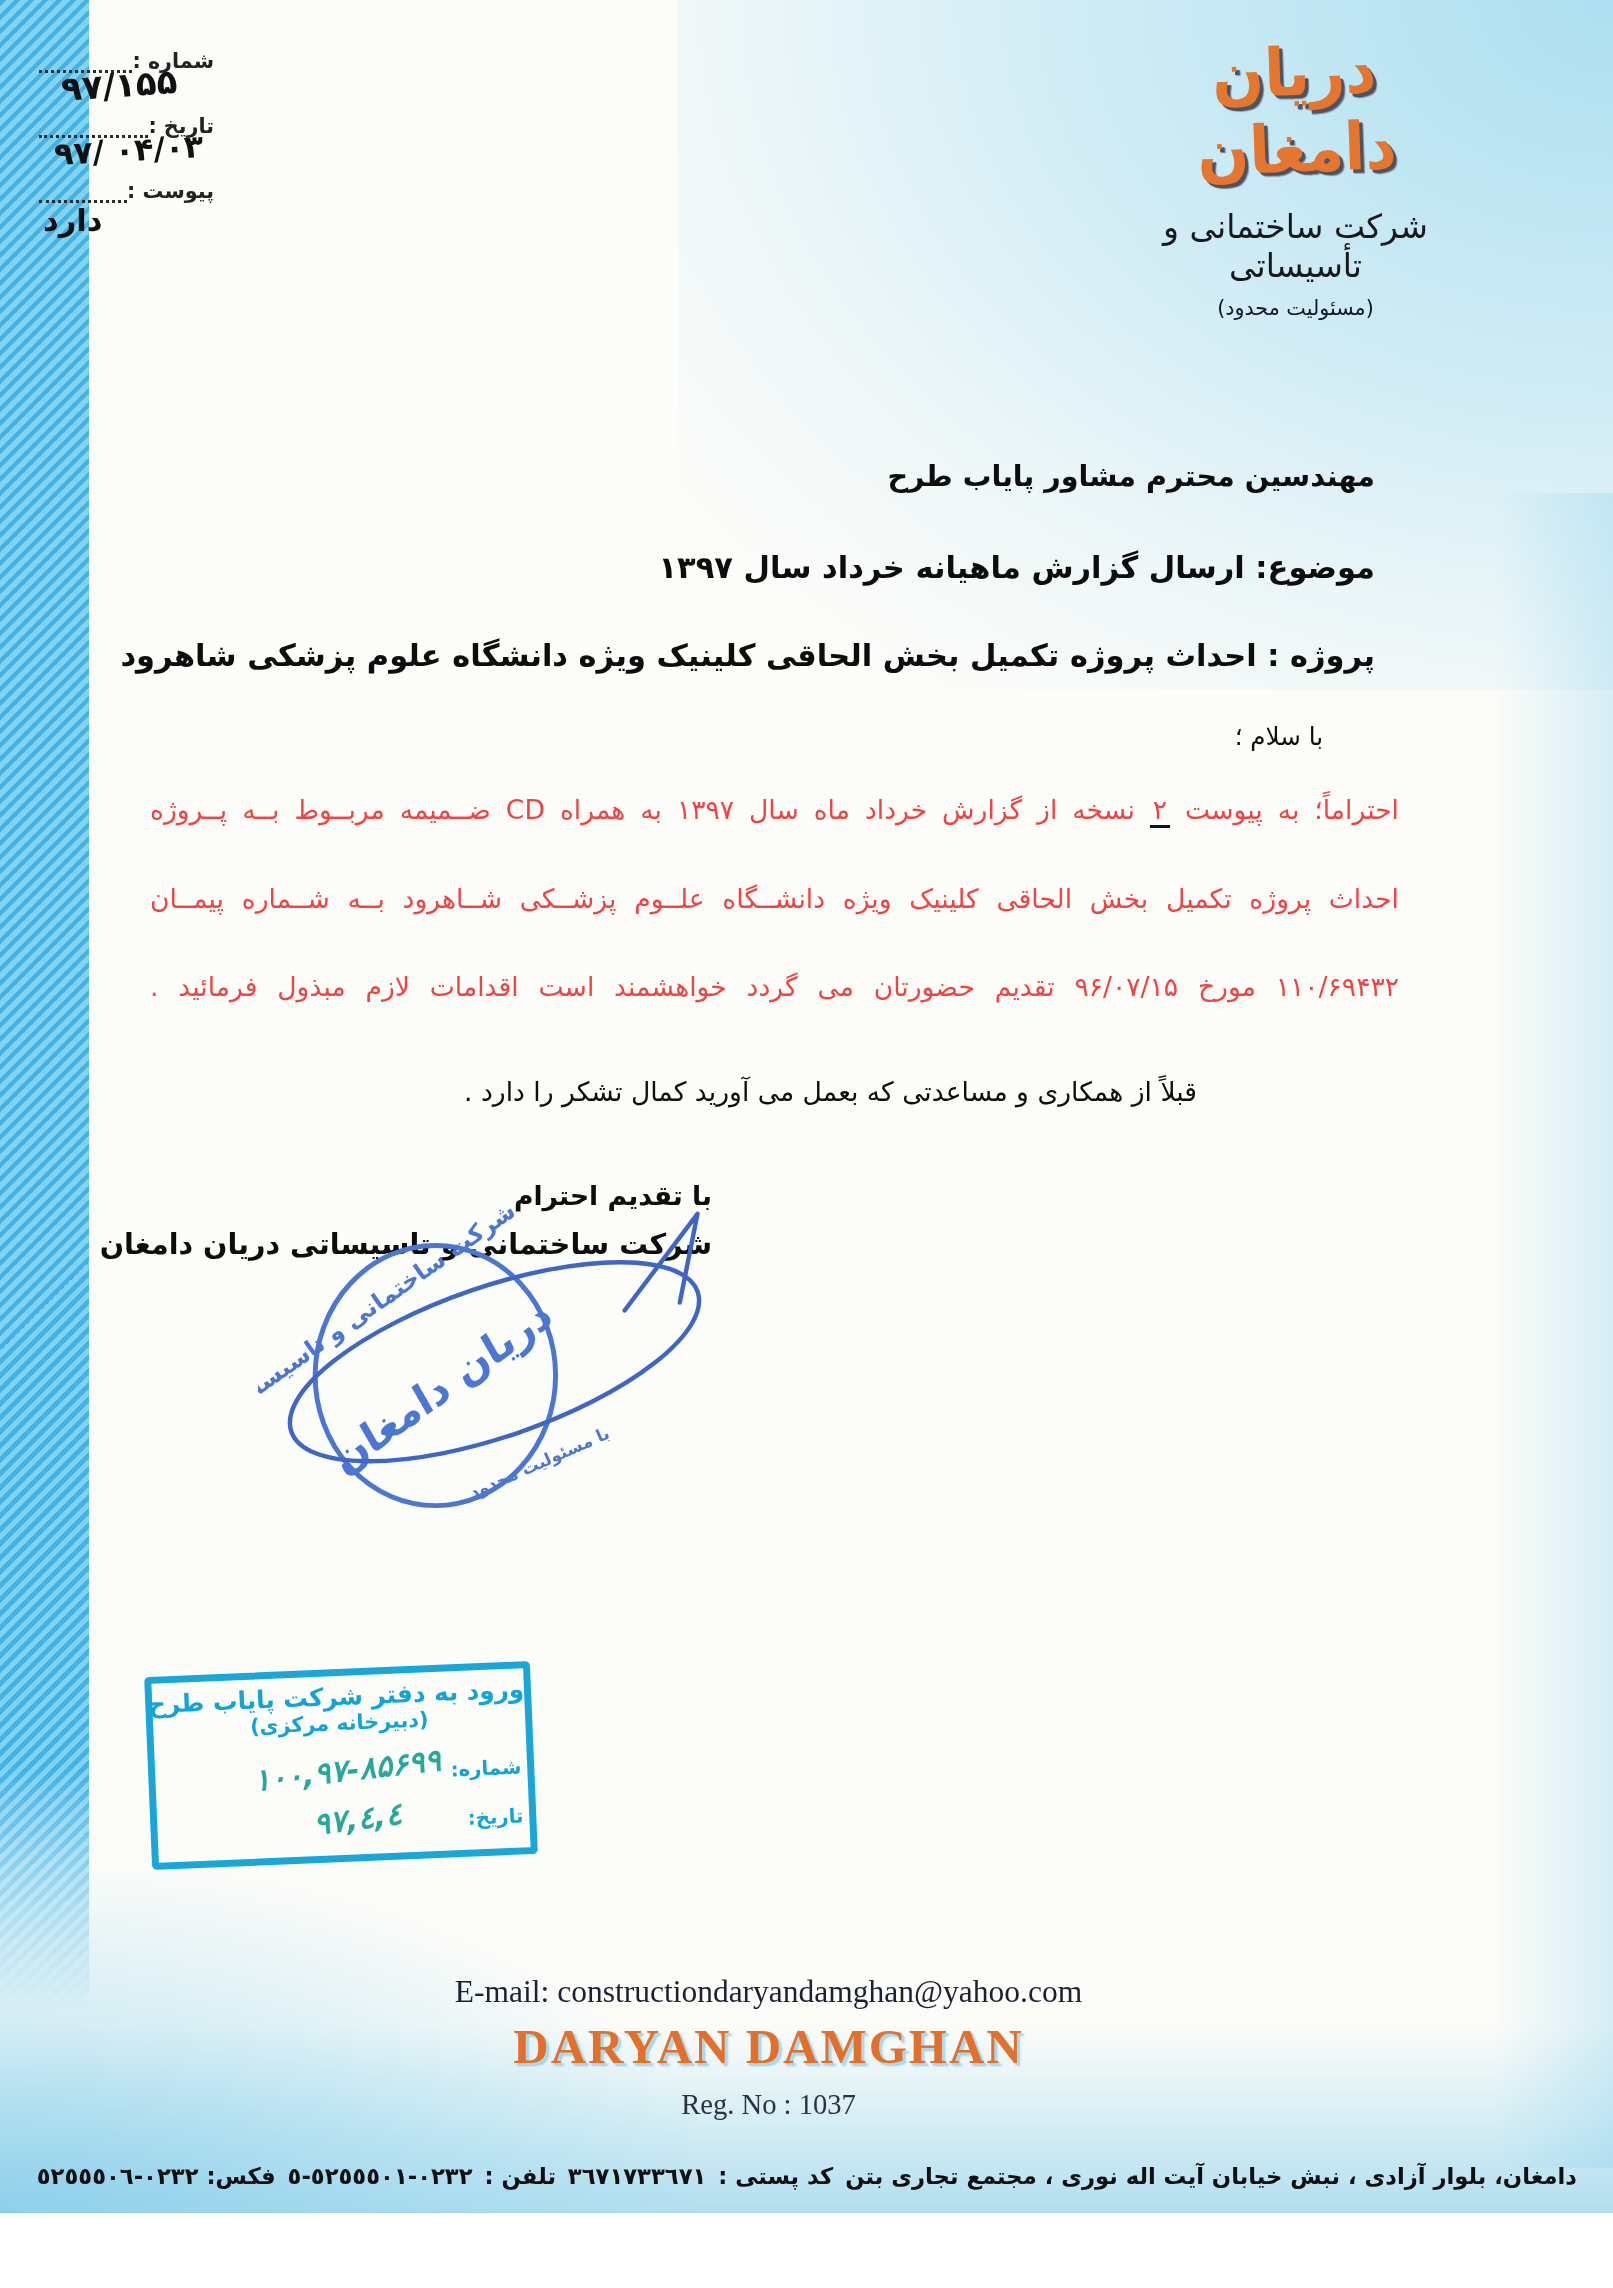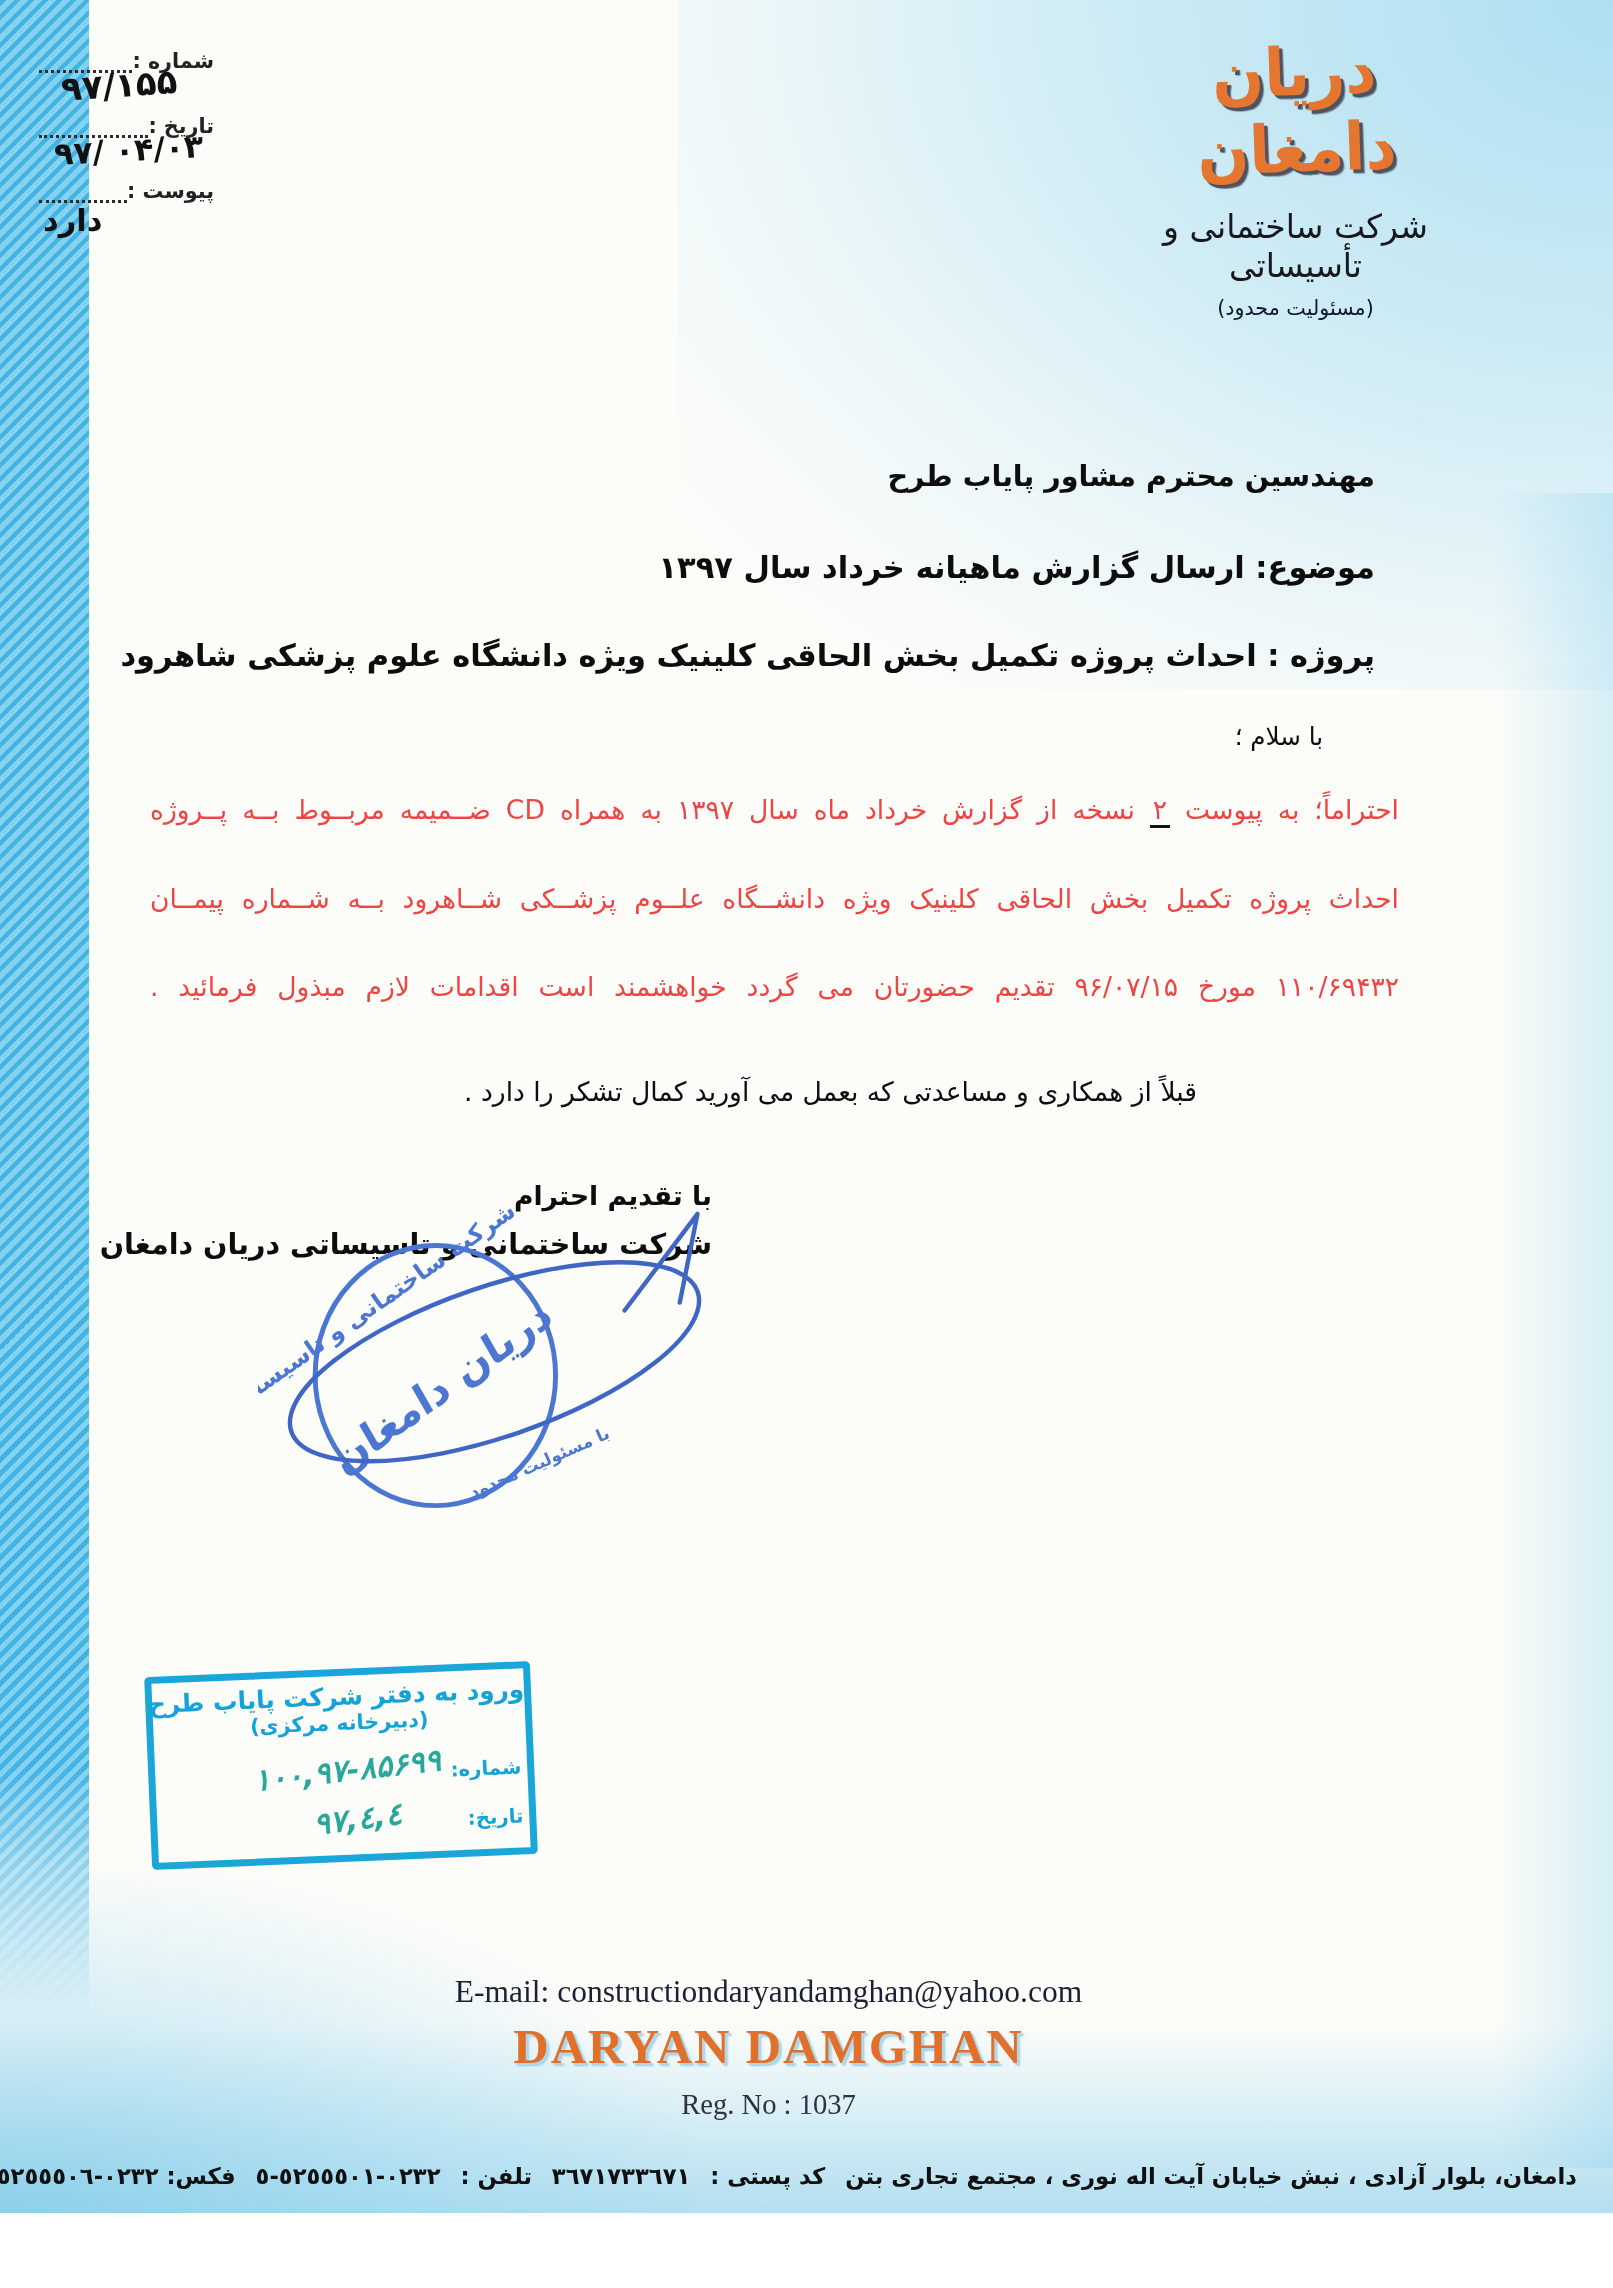"٠٢٣٢-٥٢٥٥٥٠١-٥" .address .seg { margin-left: 12px -> 4px }
